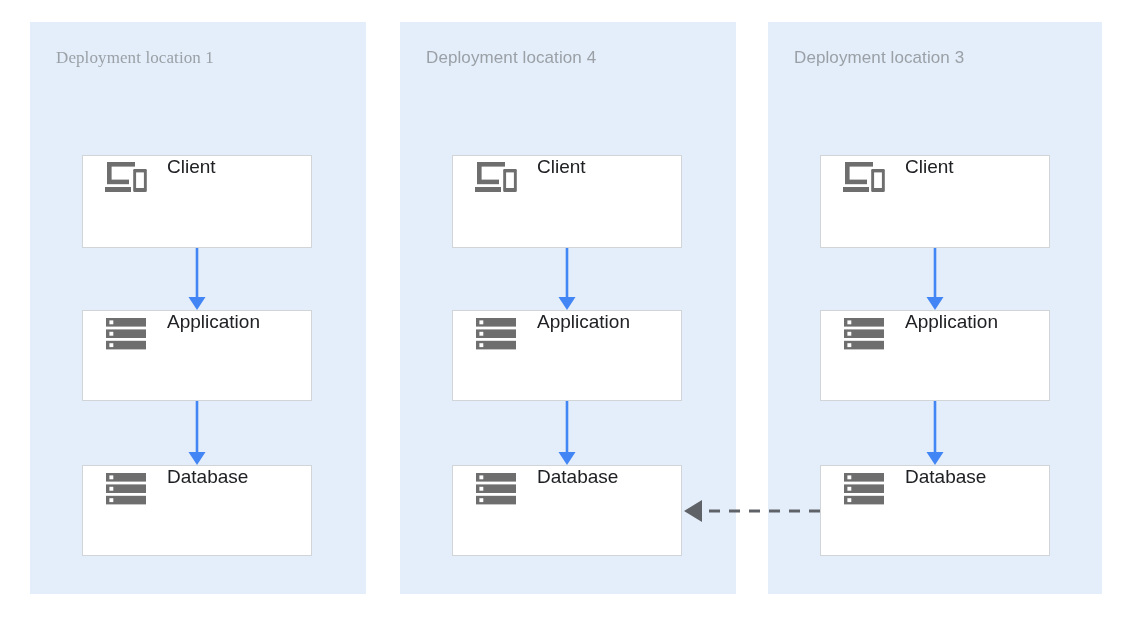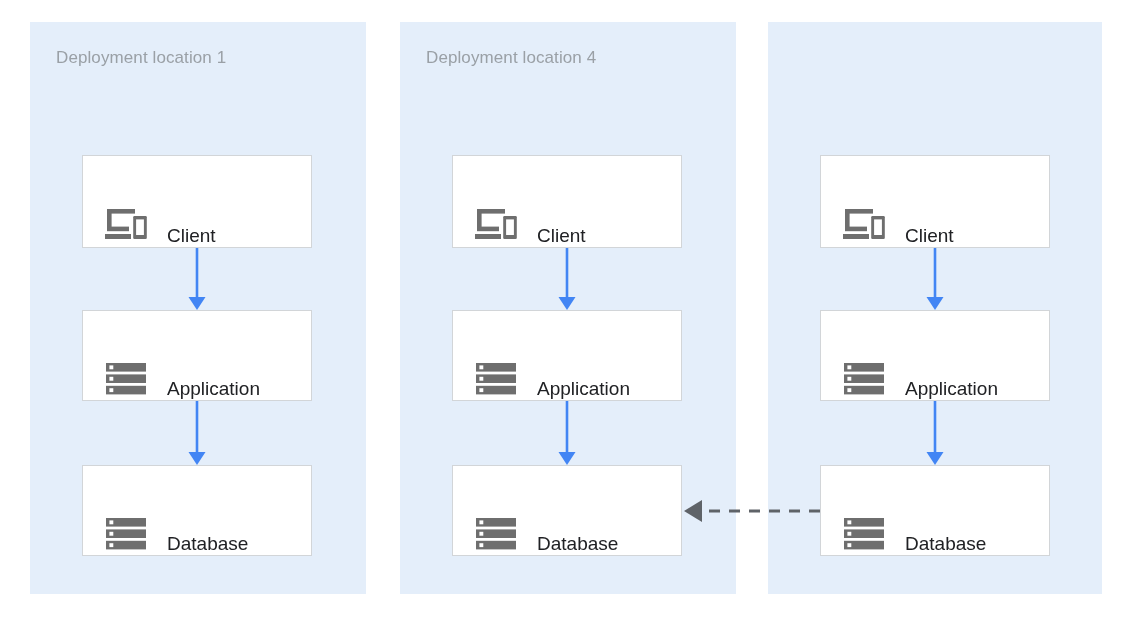"Deployment location 1" div.panel-title { font-family: none -> Liberation Serif, serif }
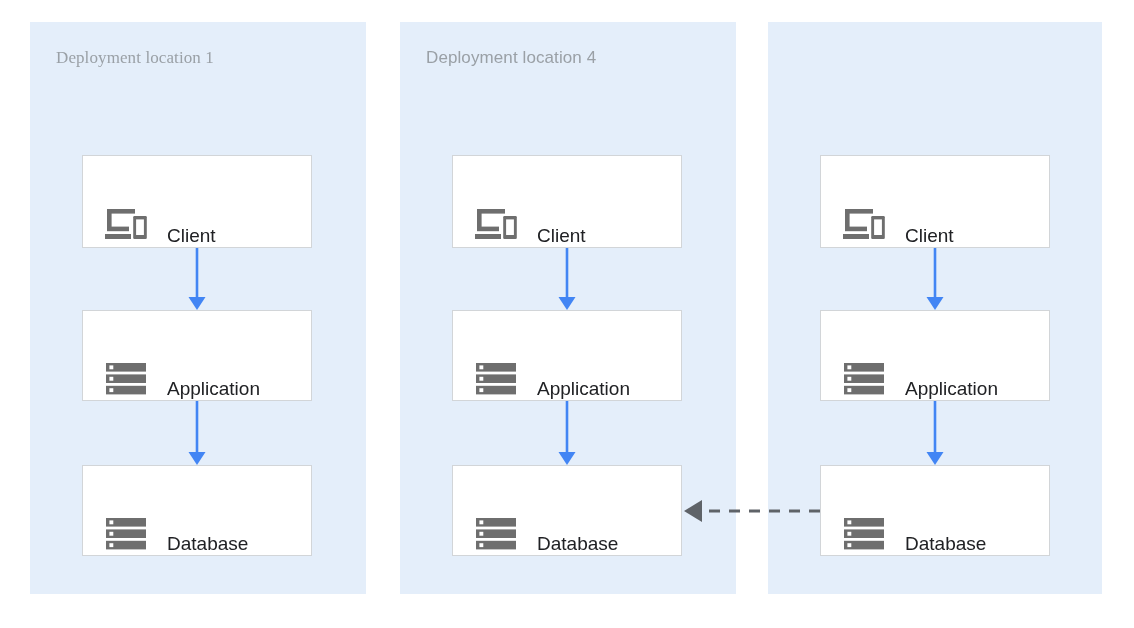"Deployment location 3" div.panel-title { html: none -> <div>Deployment location 3</div> }
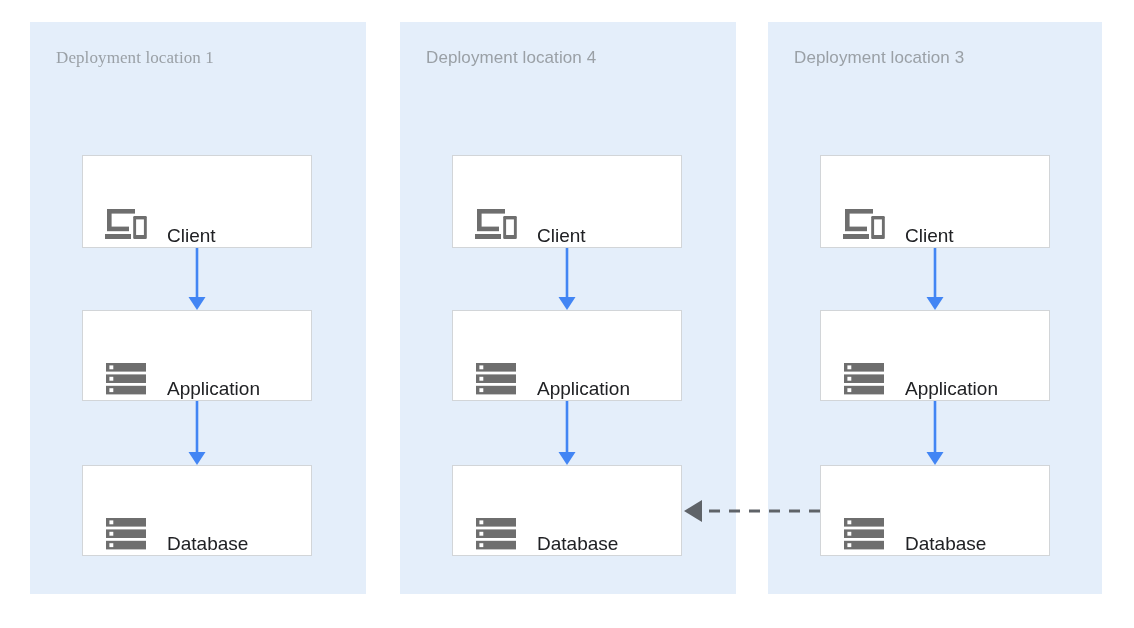"Client" .node-box { align-items: flex-end -> flex-start }
